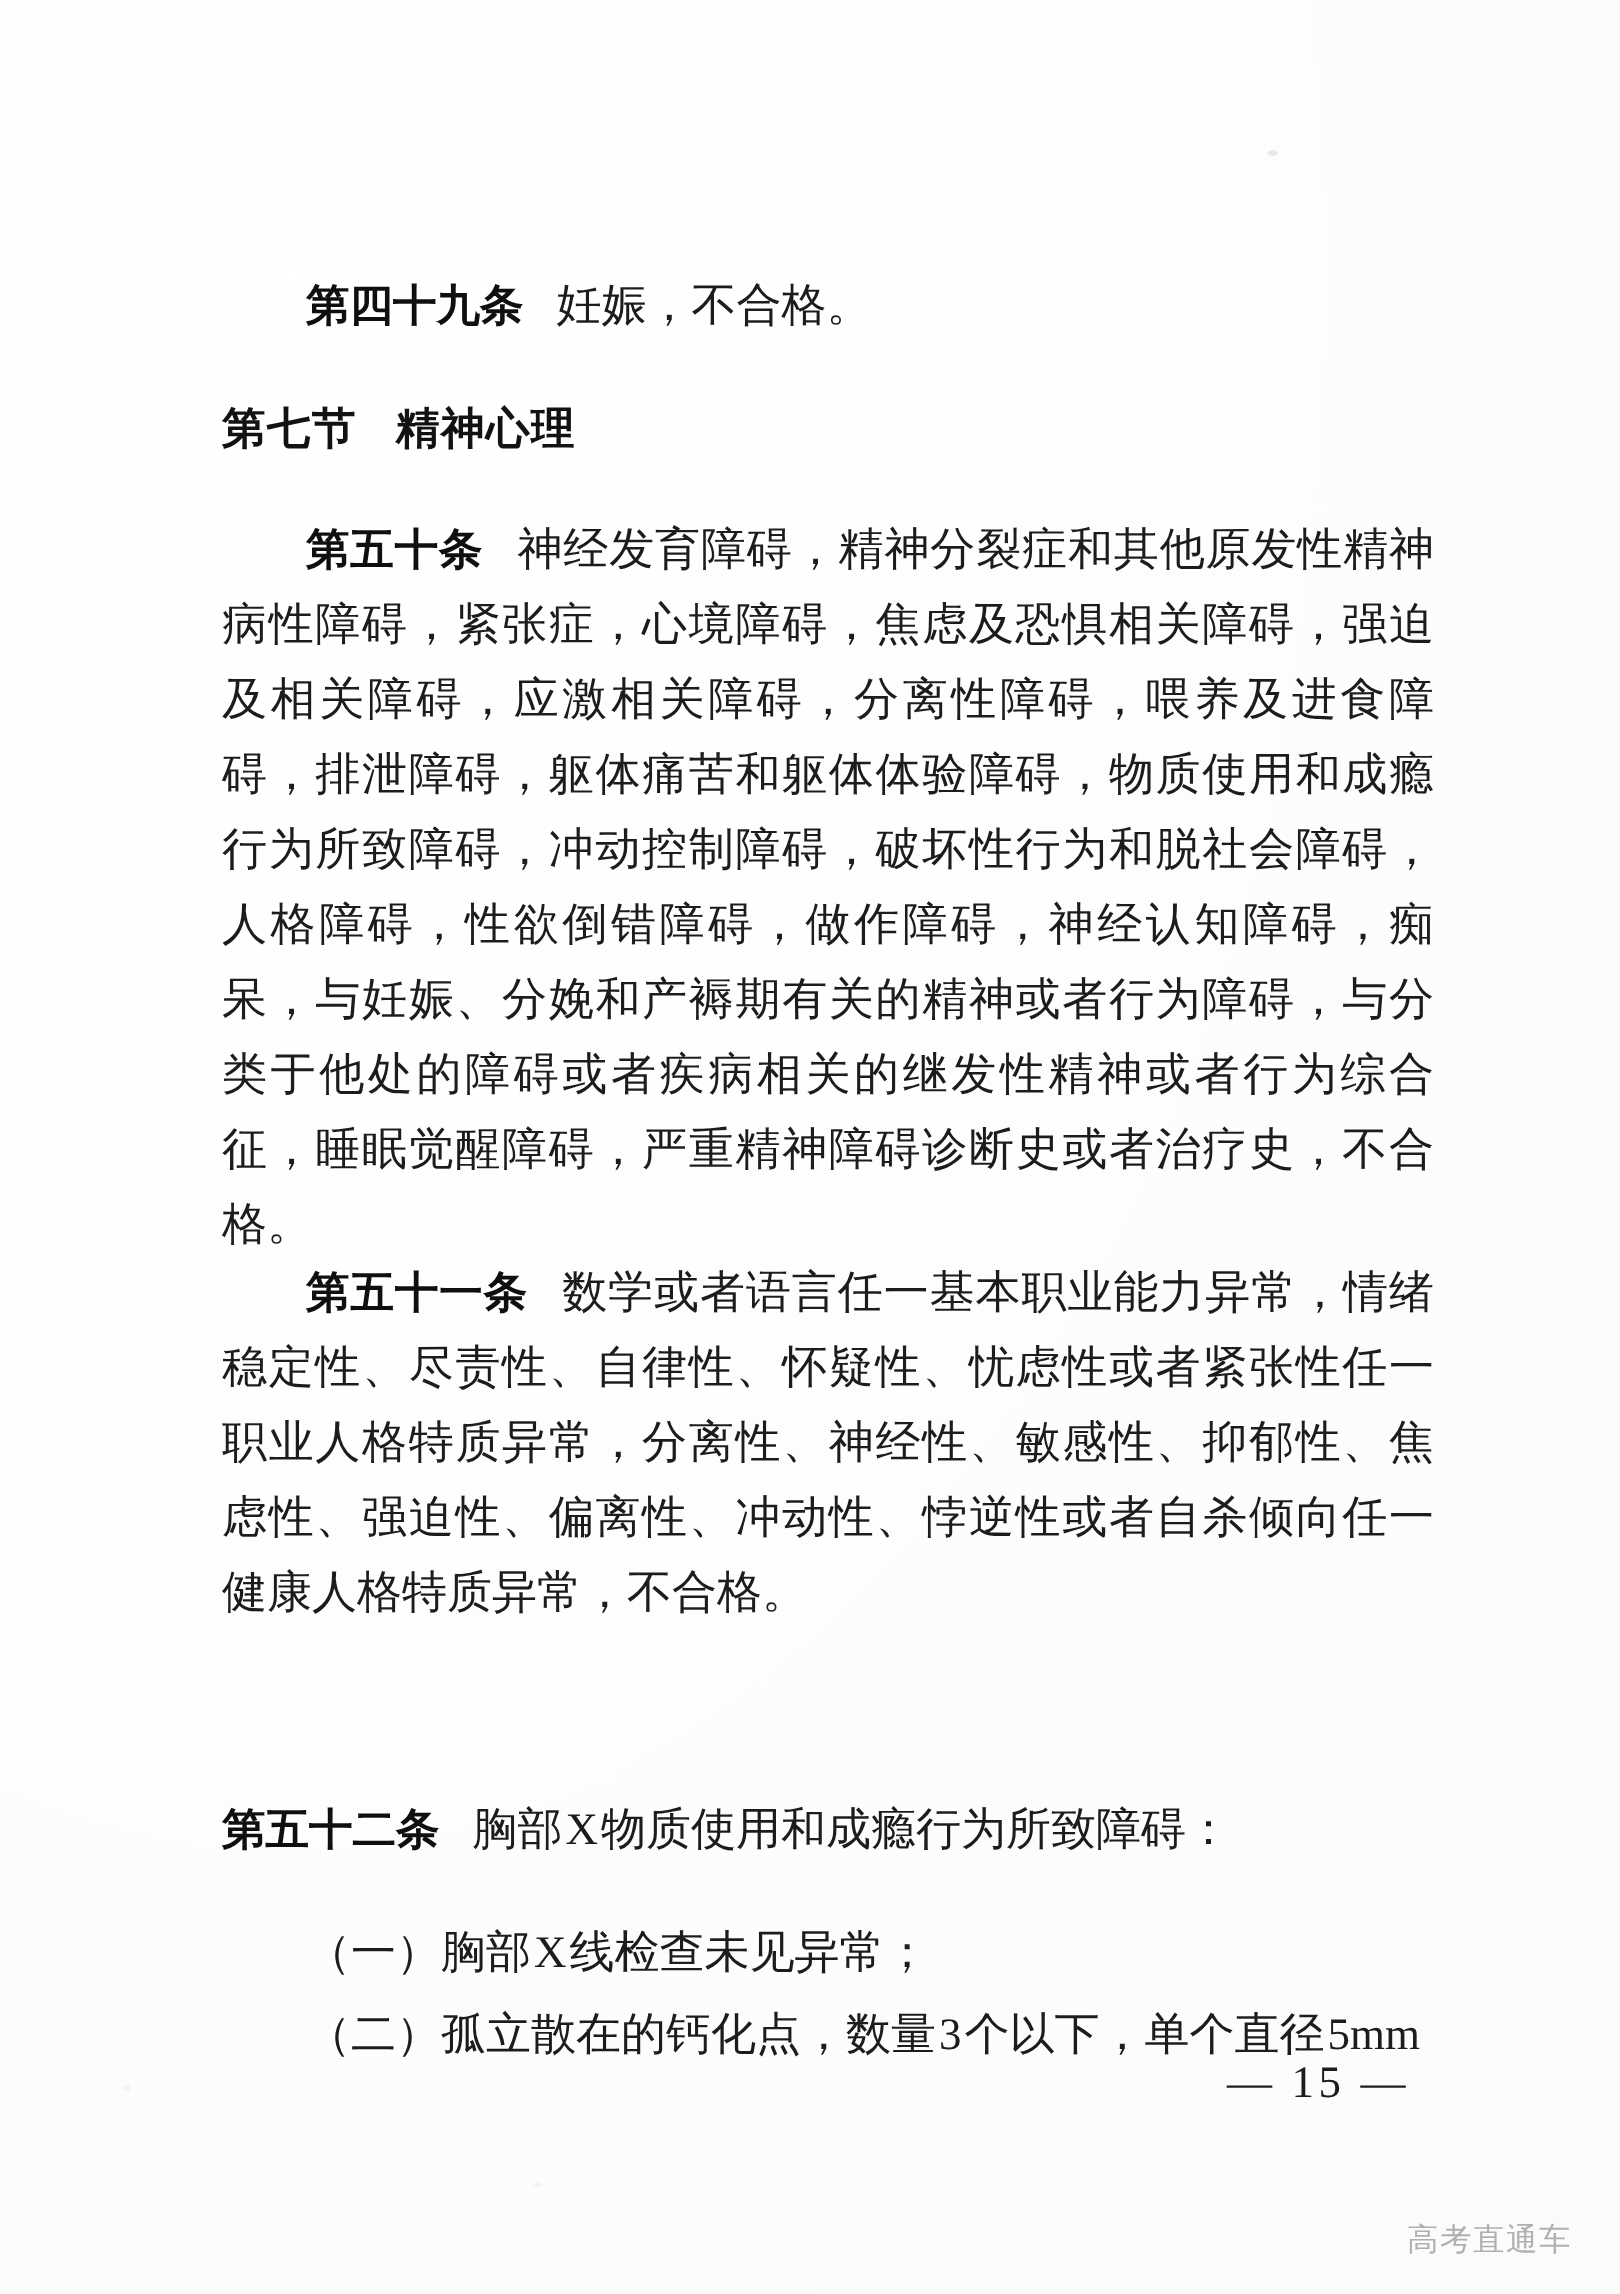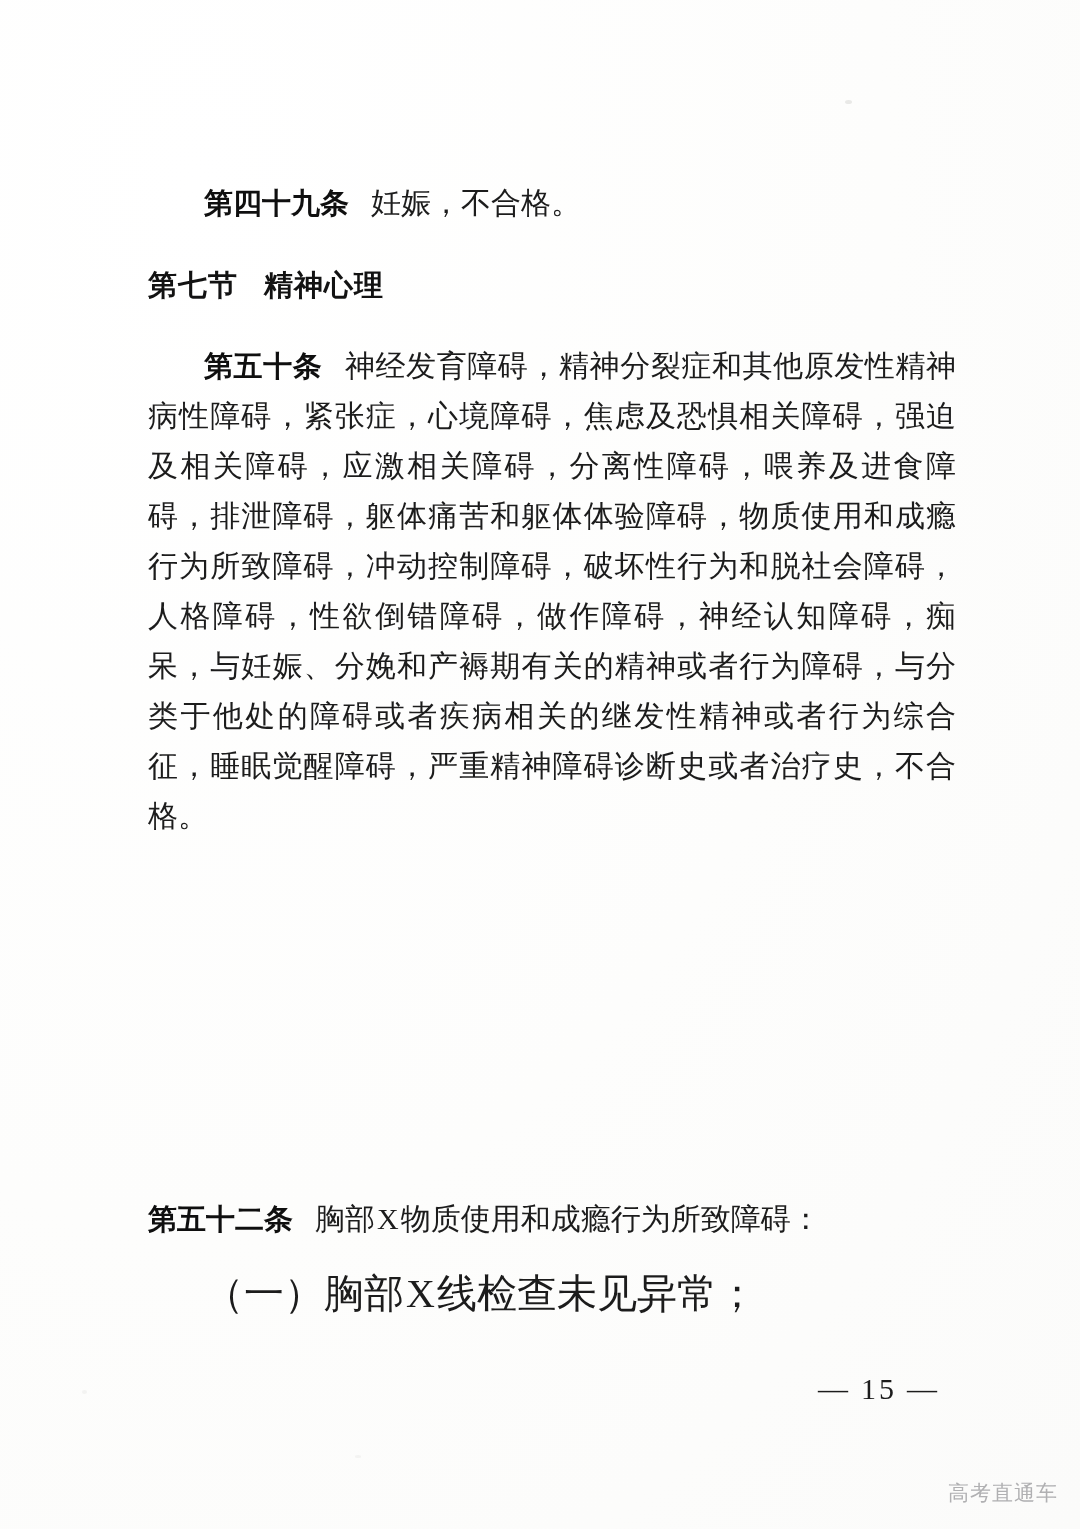"第五十一条" div.blk-a51 { html: none -> <div> <p><span>第五十一条</span><span></span><span>数学或者语言任一基本职业能力异常，情绪稳定性、尽责性、自律性、怀疑性、忧虑性或者紧张性任一职业人格特质异常，分离性、神经性、敏感性、抑郁性、焦虑性、强迫性、偏离性、冲动性、悖逆性或者自杀倾向任一健康人格特质异常，不合格。</span></p> </div> }
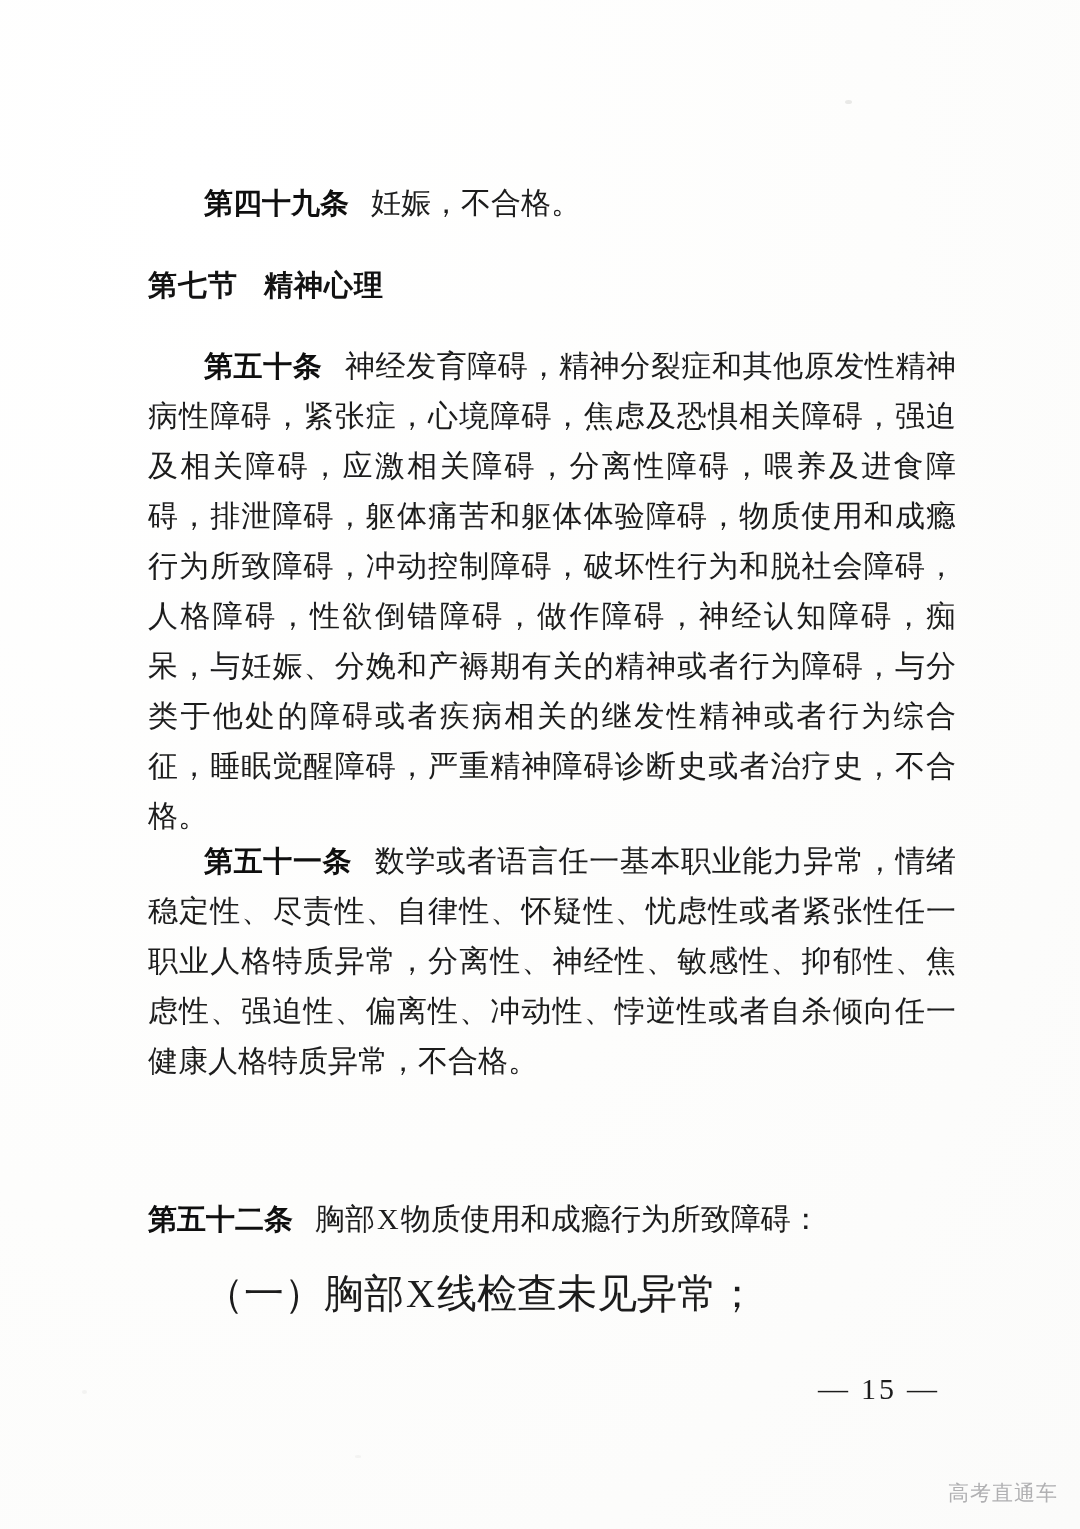"（一）胸部X线检查未见异常；" .list-item { font-size: 40px -> 30px; line-height: 55px -> 72px }
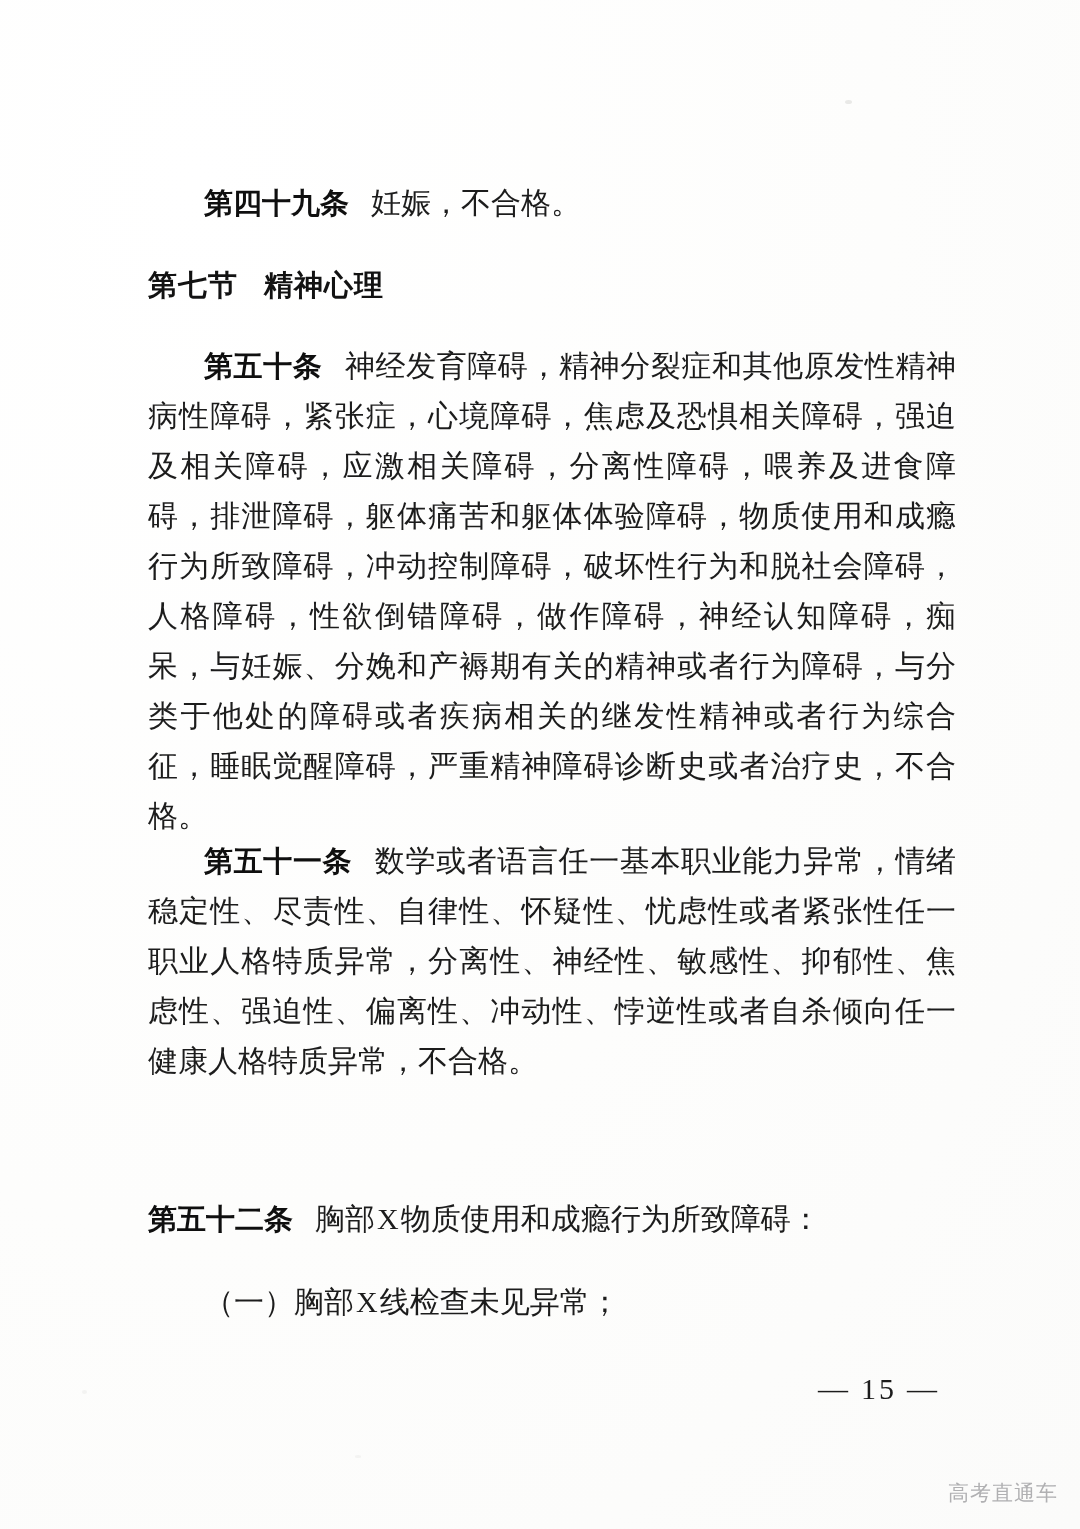"（二）孤立散在的钙化点，数量3个以下，单个直径5mm" div.blk-l2 { html: none -> <div> <p><span>（二）</span><span>孤立散在的钙化点，数量</span><span>3</span><span>个以下，单个直径</span><span>5mm</span></p> </div> }
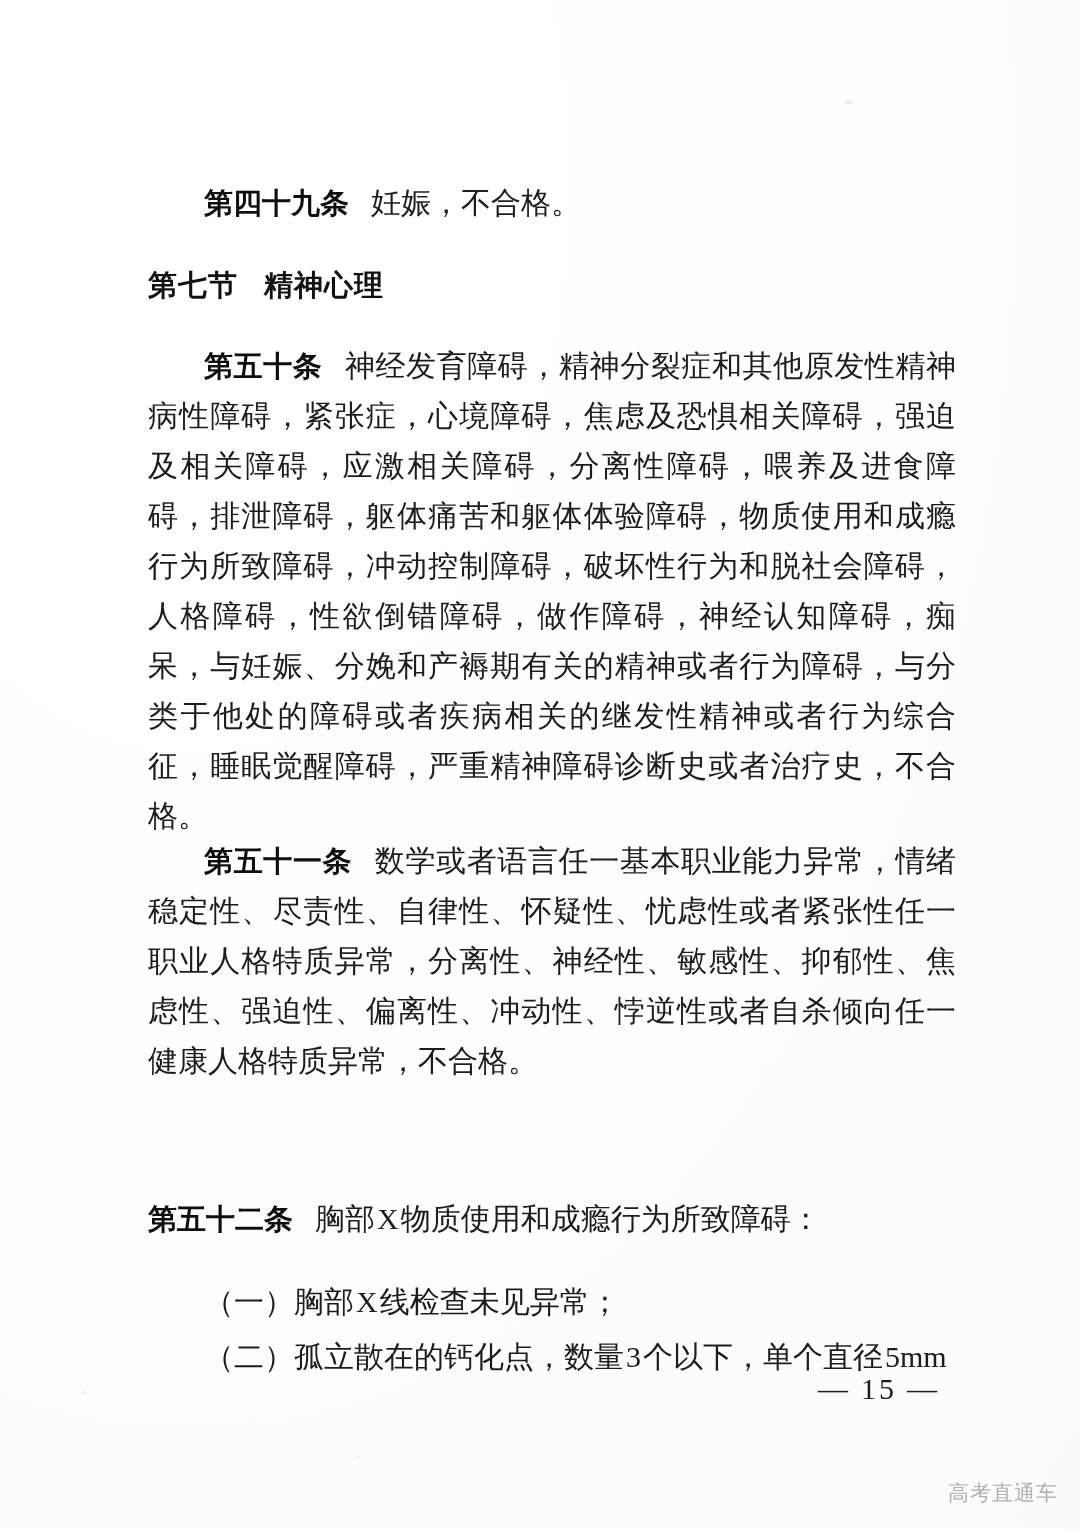"高考直通车" .watermark { right: 22px -> 32px }
